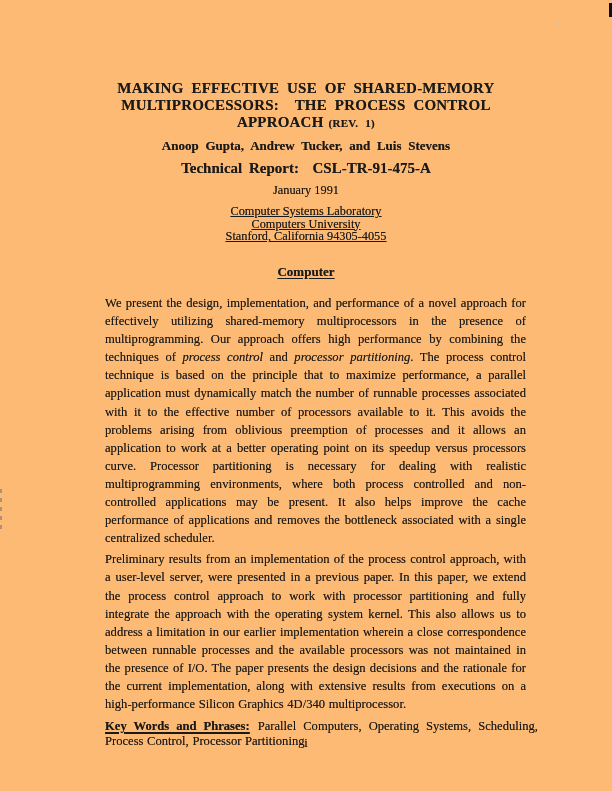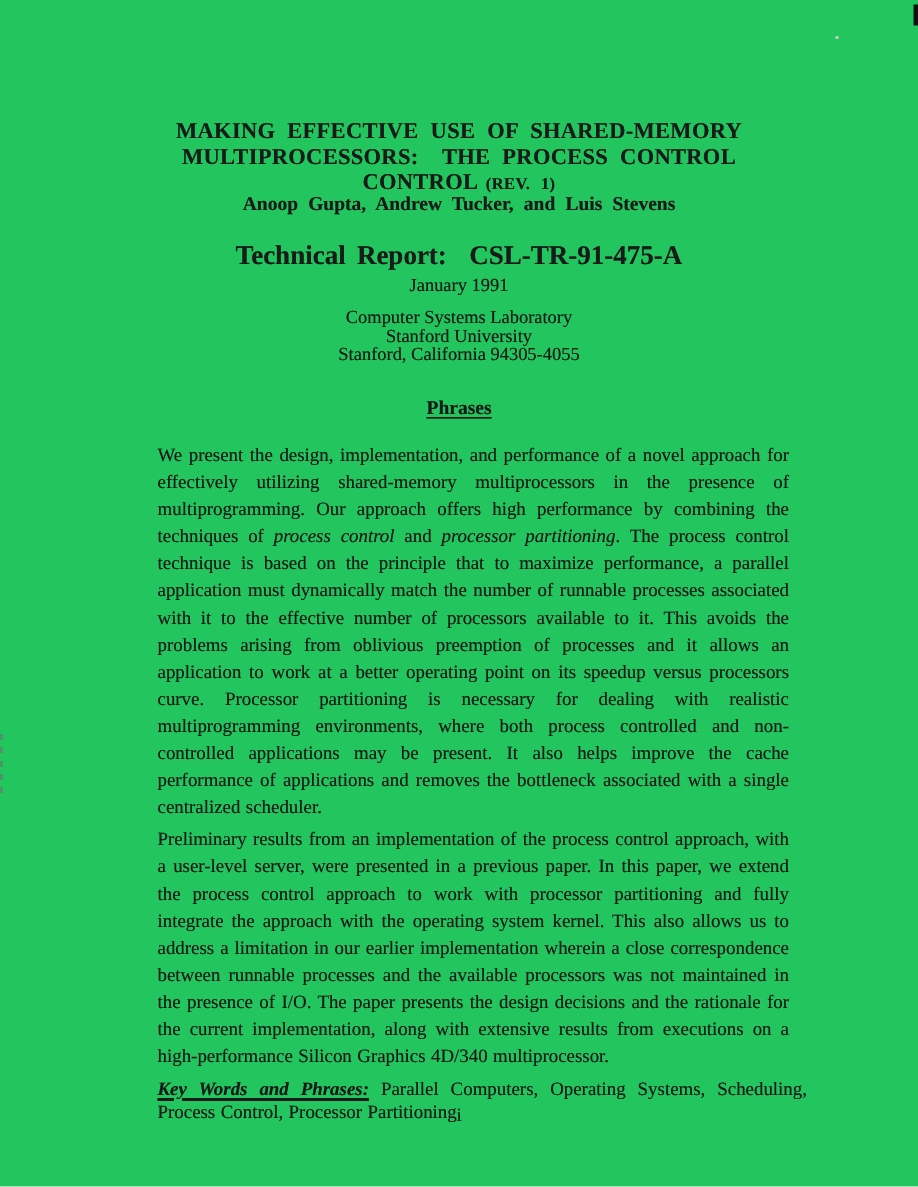"MAKING EFFECTIVE USE OF SHARED-MEMORY" .page { background: #22c55e -> #fdba74 }
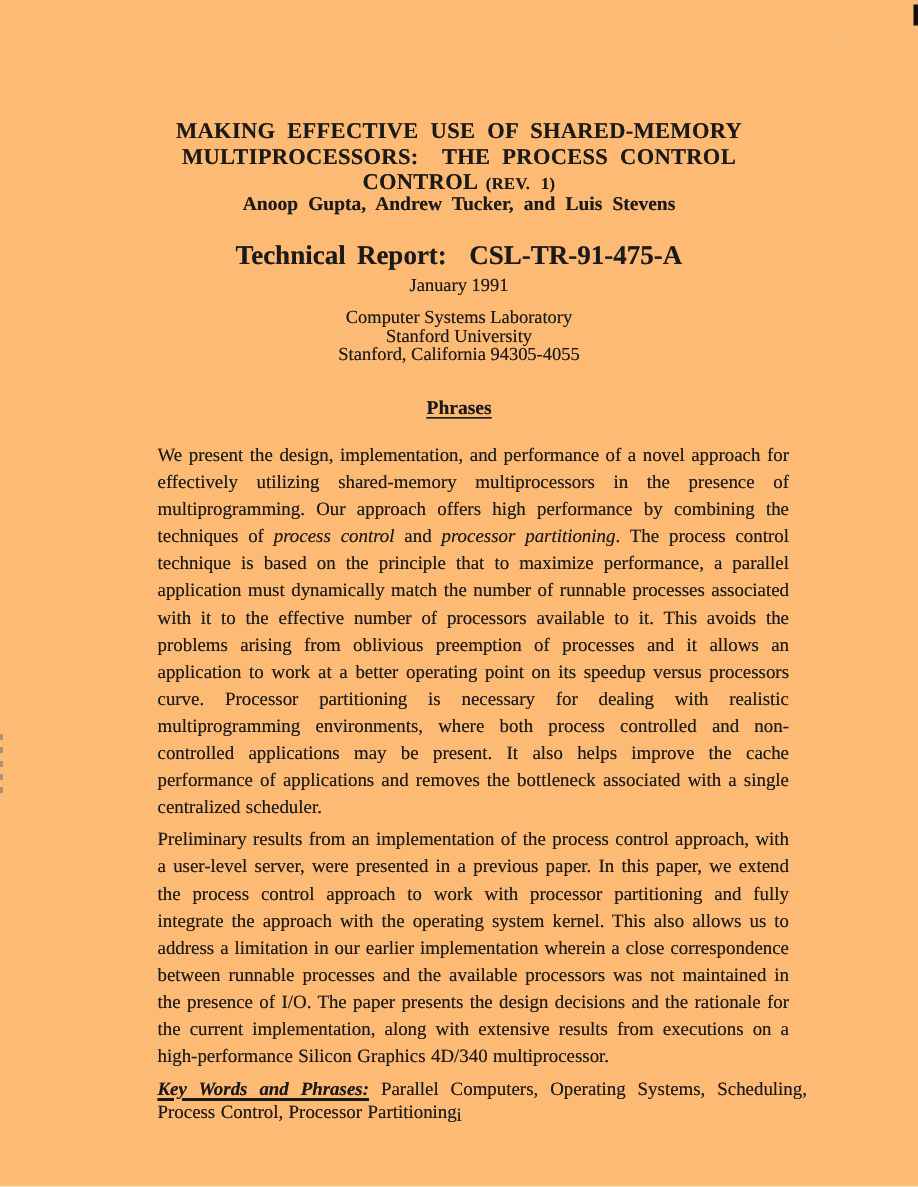"CONTROL" span { text: CONTROL -> APPROACH }
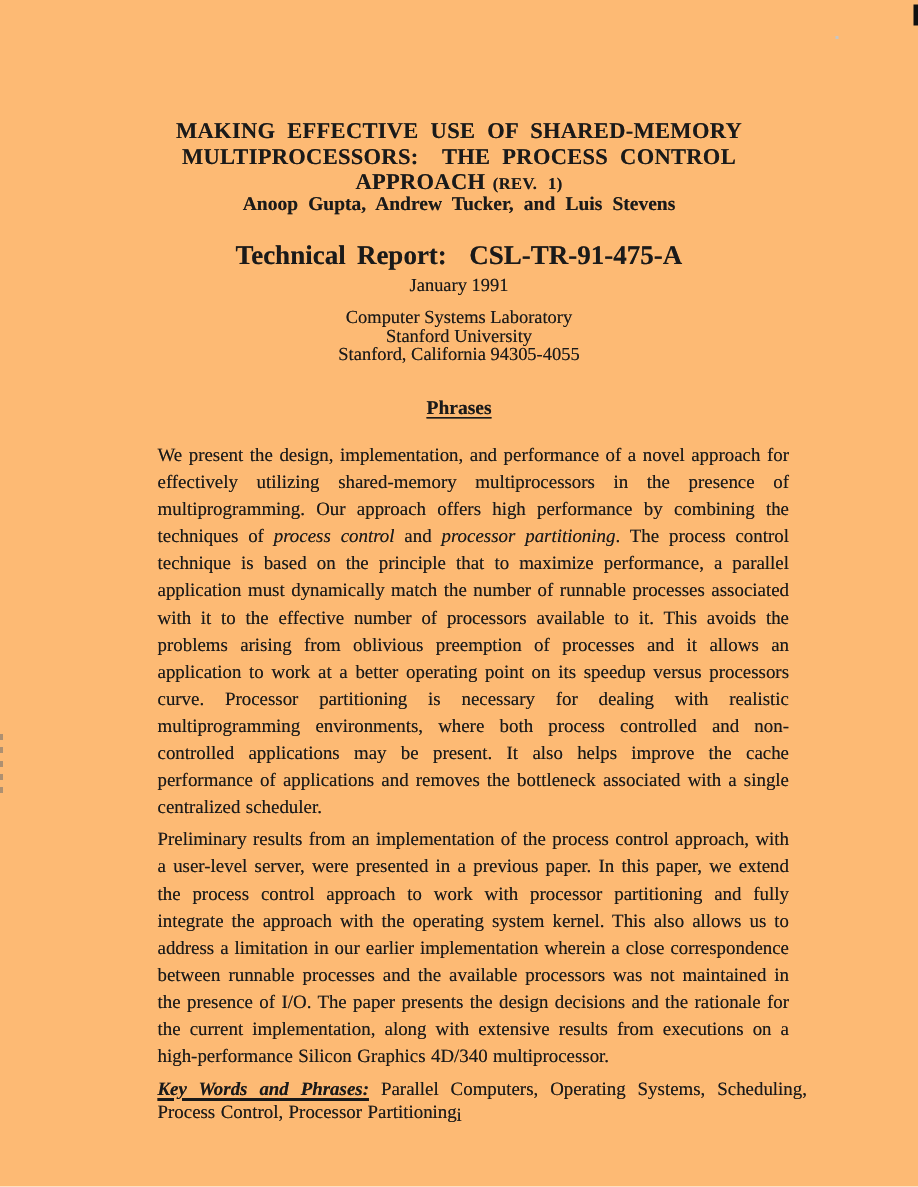"Anoop Gupta, Andrew Tucker, and" .authors { top: 128px -> 138px }
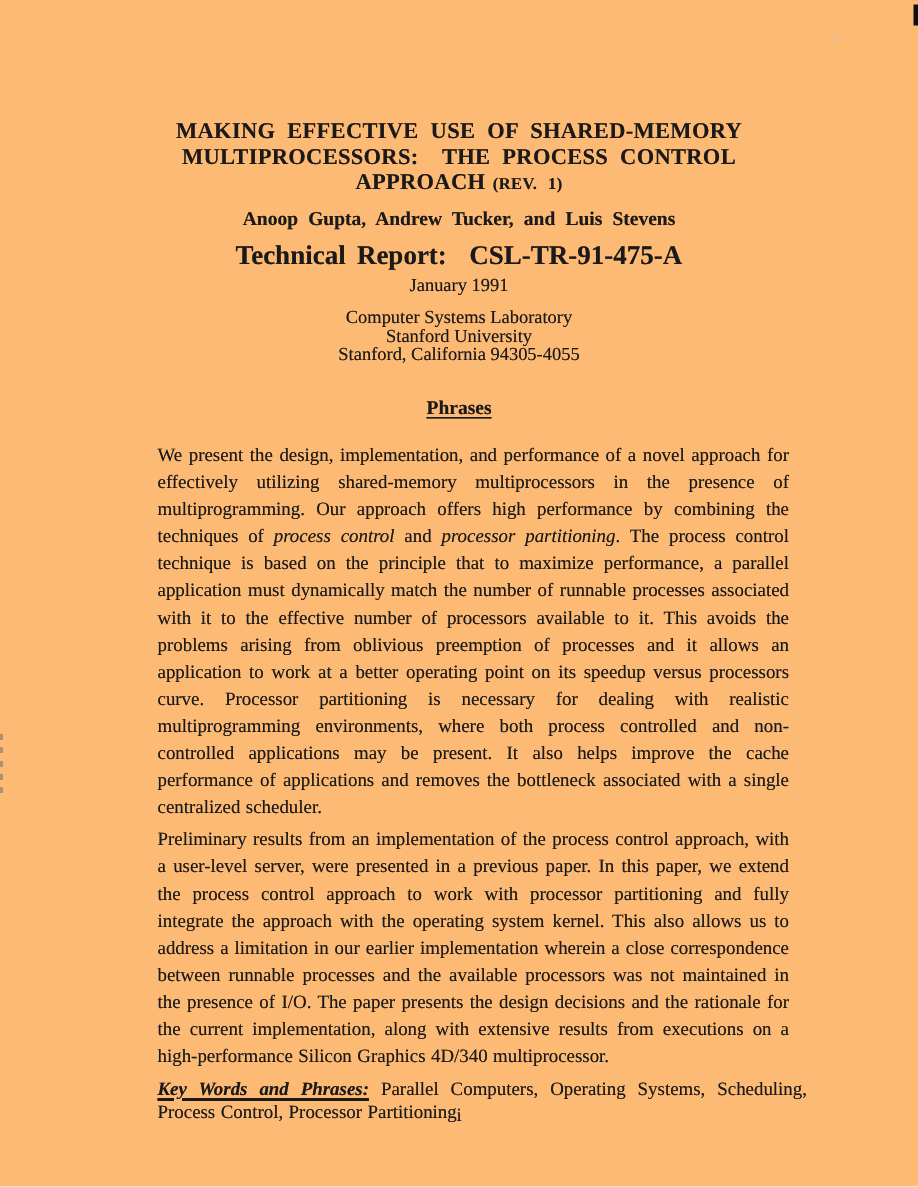"Technical Report: CSL-TR-91-475-A" .report { font-size: 18px -> 15px }
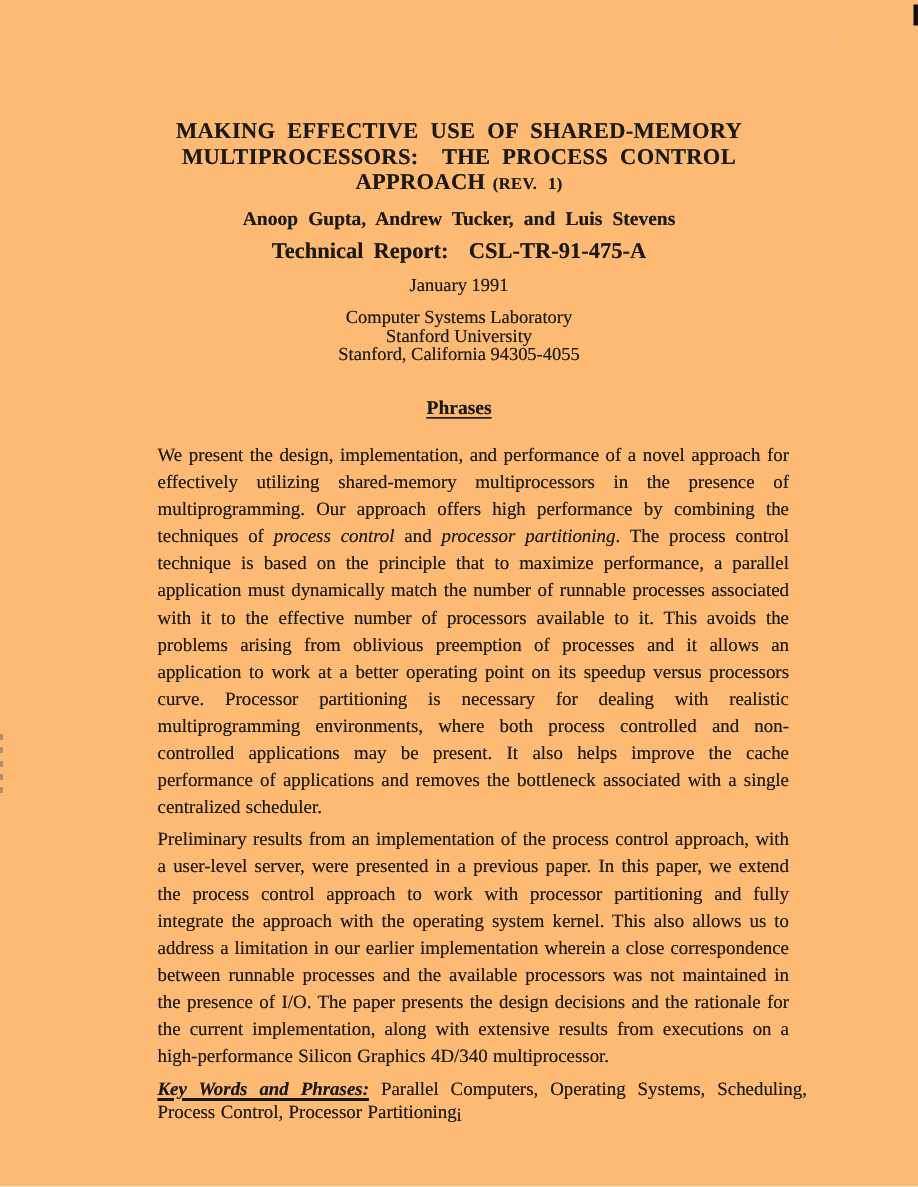"Computer Systems Laboratory" .affil span { text-decoration: none -> underline }
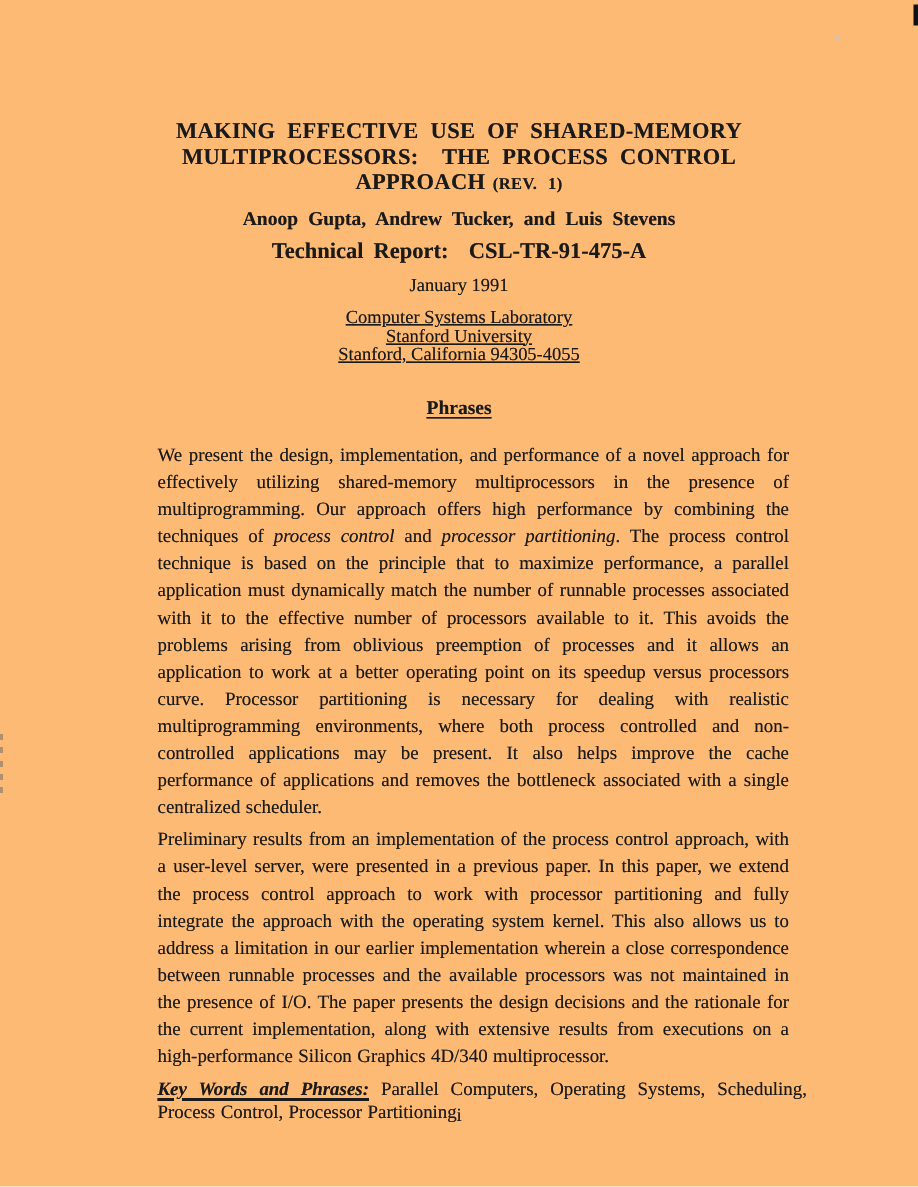"Stanford University" span { text: Stanford -> Computers }
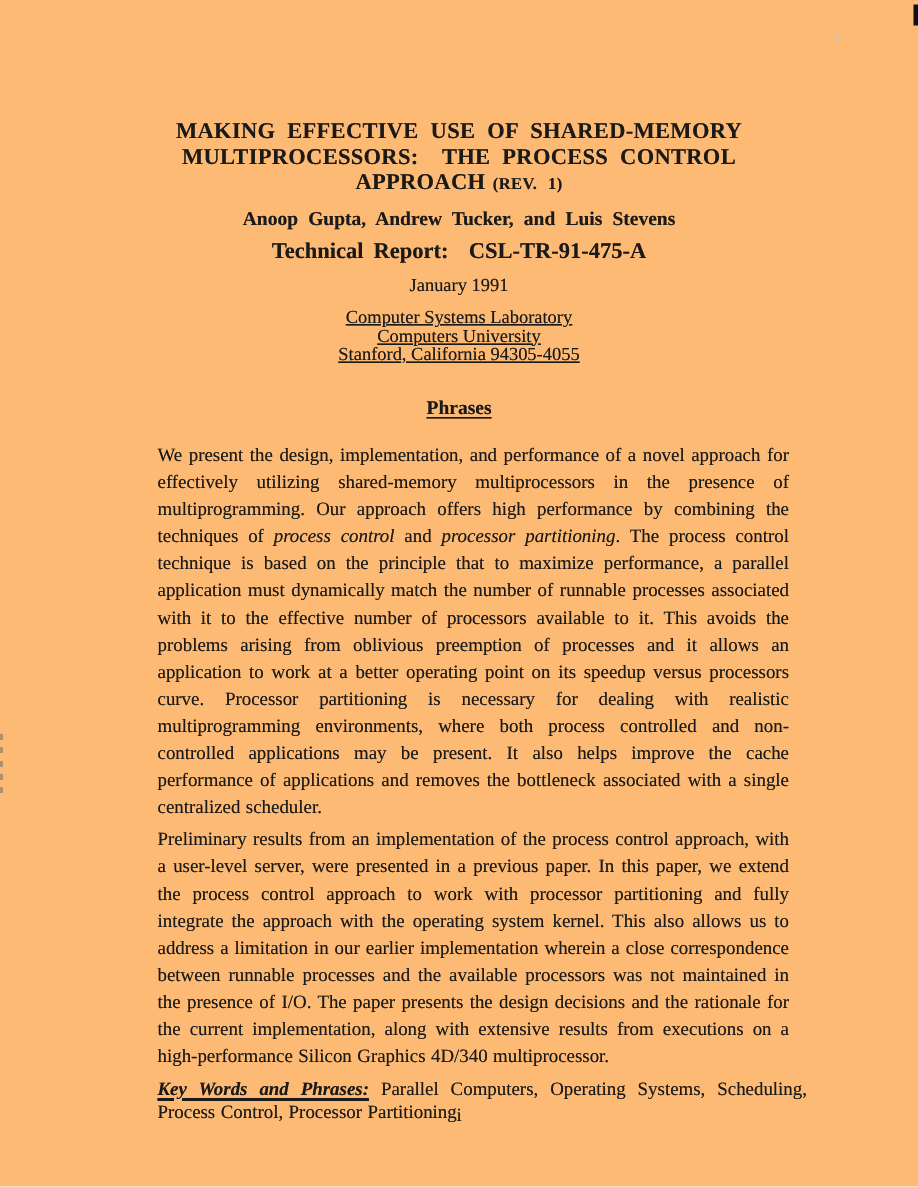"Phrases" div.hdr { text: Phrases -> Computer }
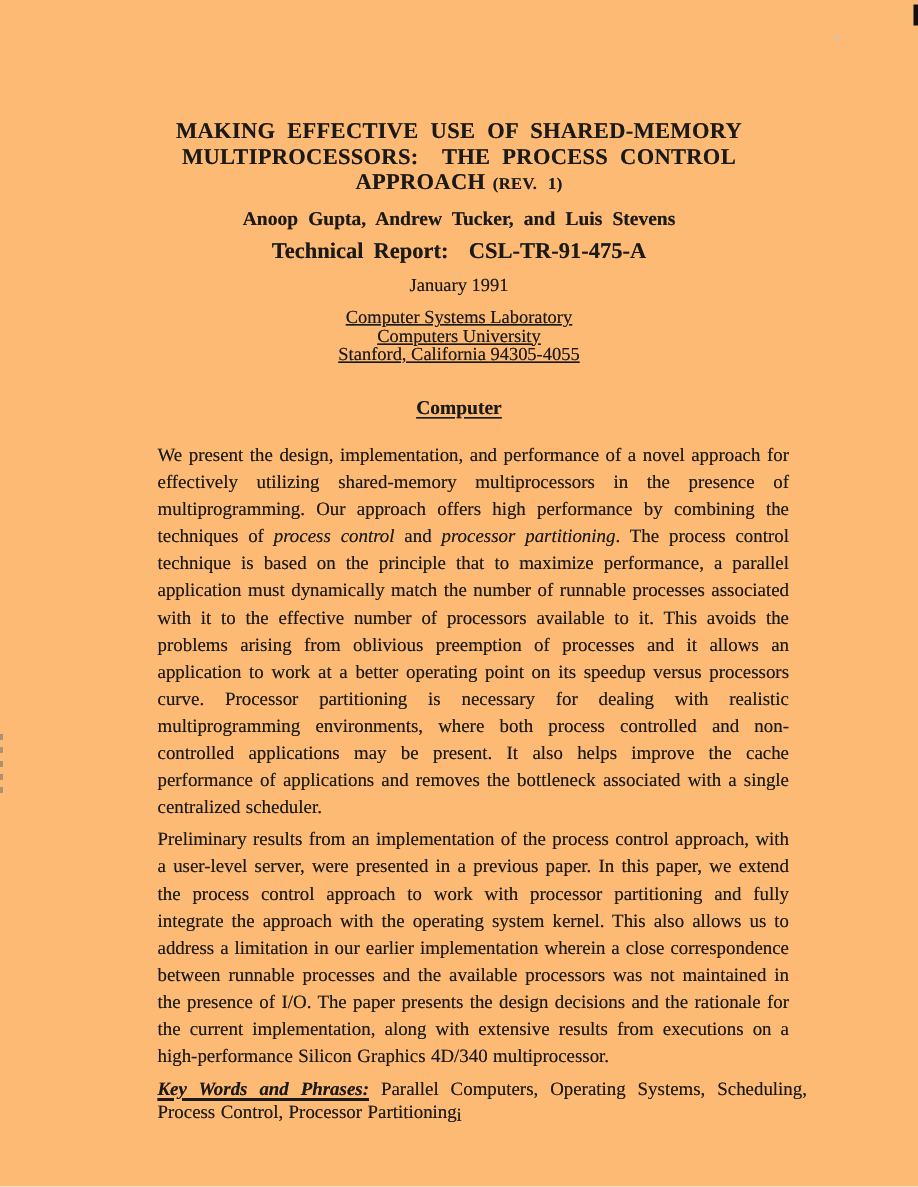"Key Words and Phrases:" .kw-label { font-style: italic -> none }
